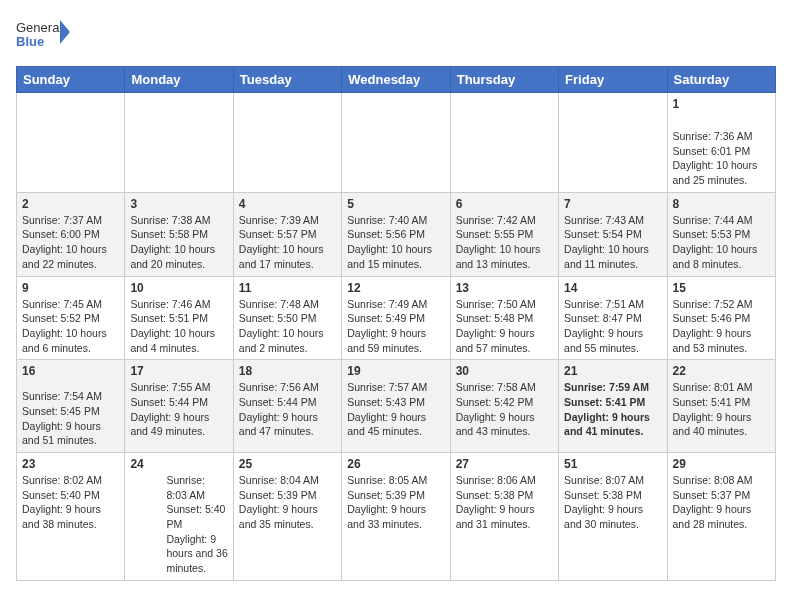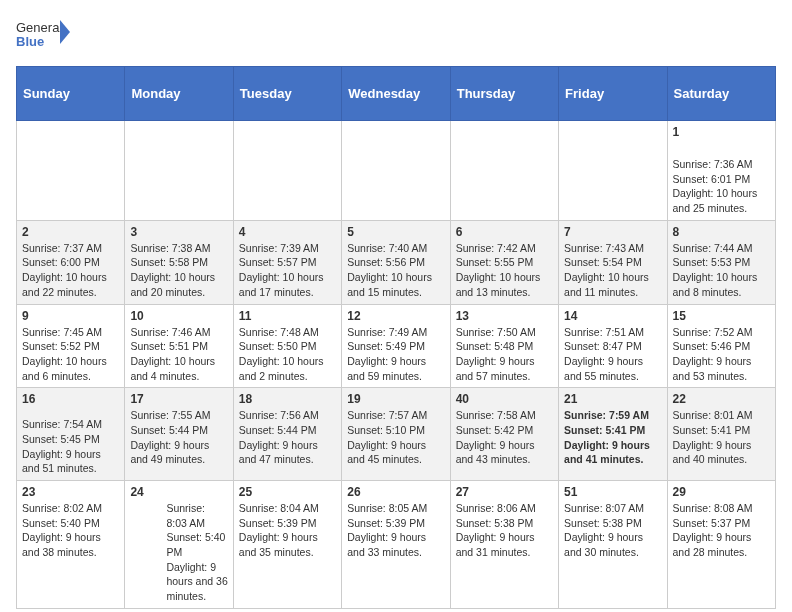"Sunday" .calendar th { padding: 19px 6px -> 5px 6px }
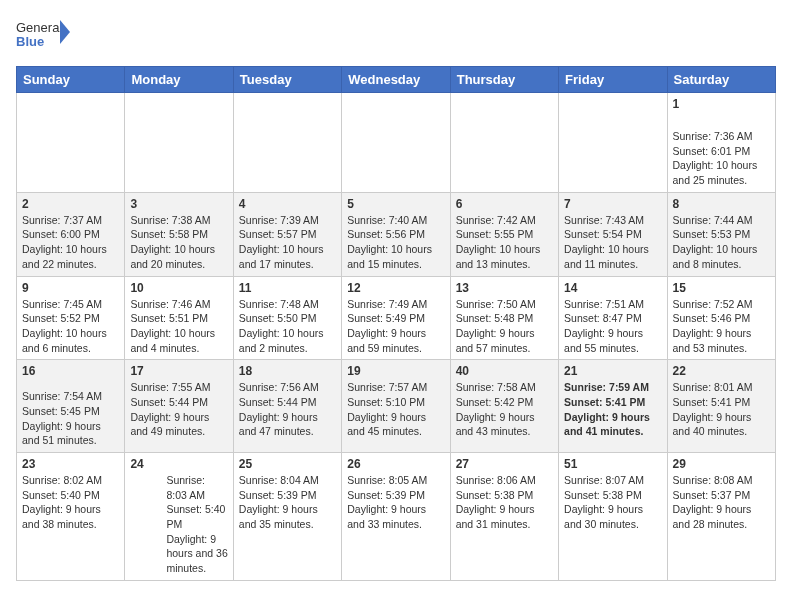"40" span.day-number { text: 40 -> 30 }
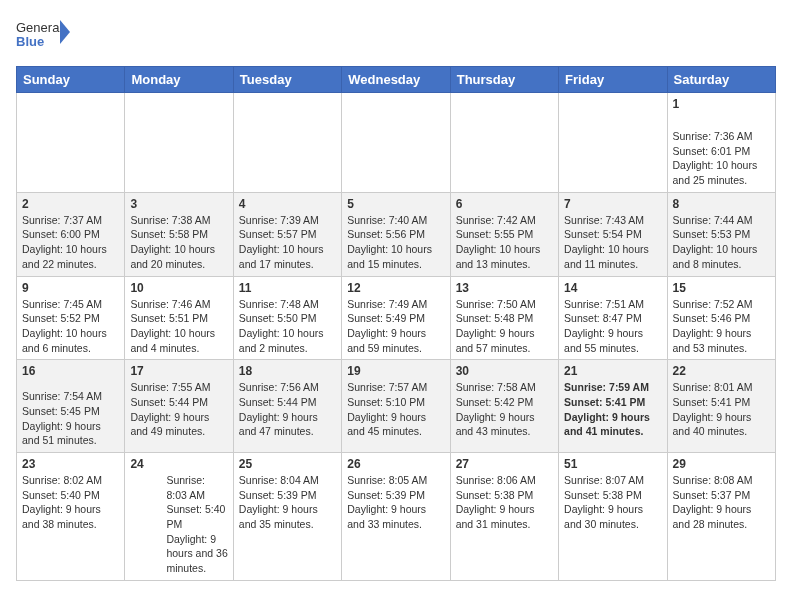"Sunrise: 7:57 AM" div.day-info { text: 5:10 -> 5:43 }
